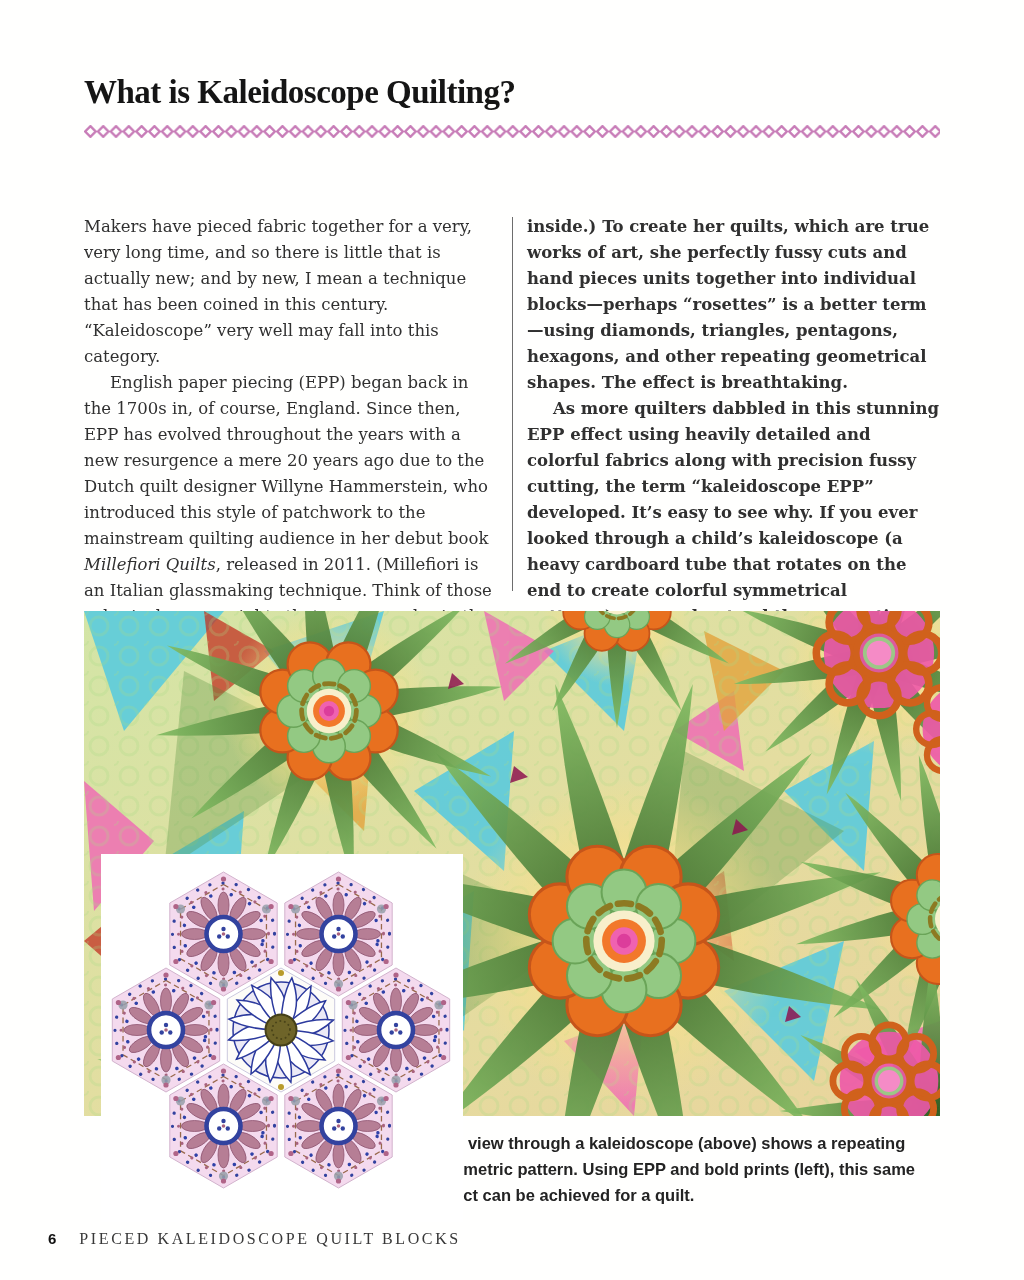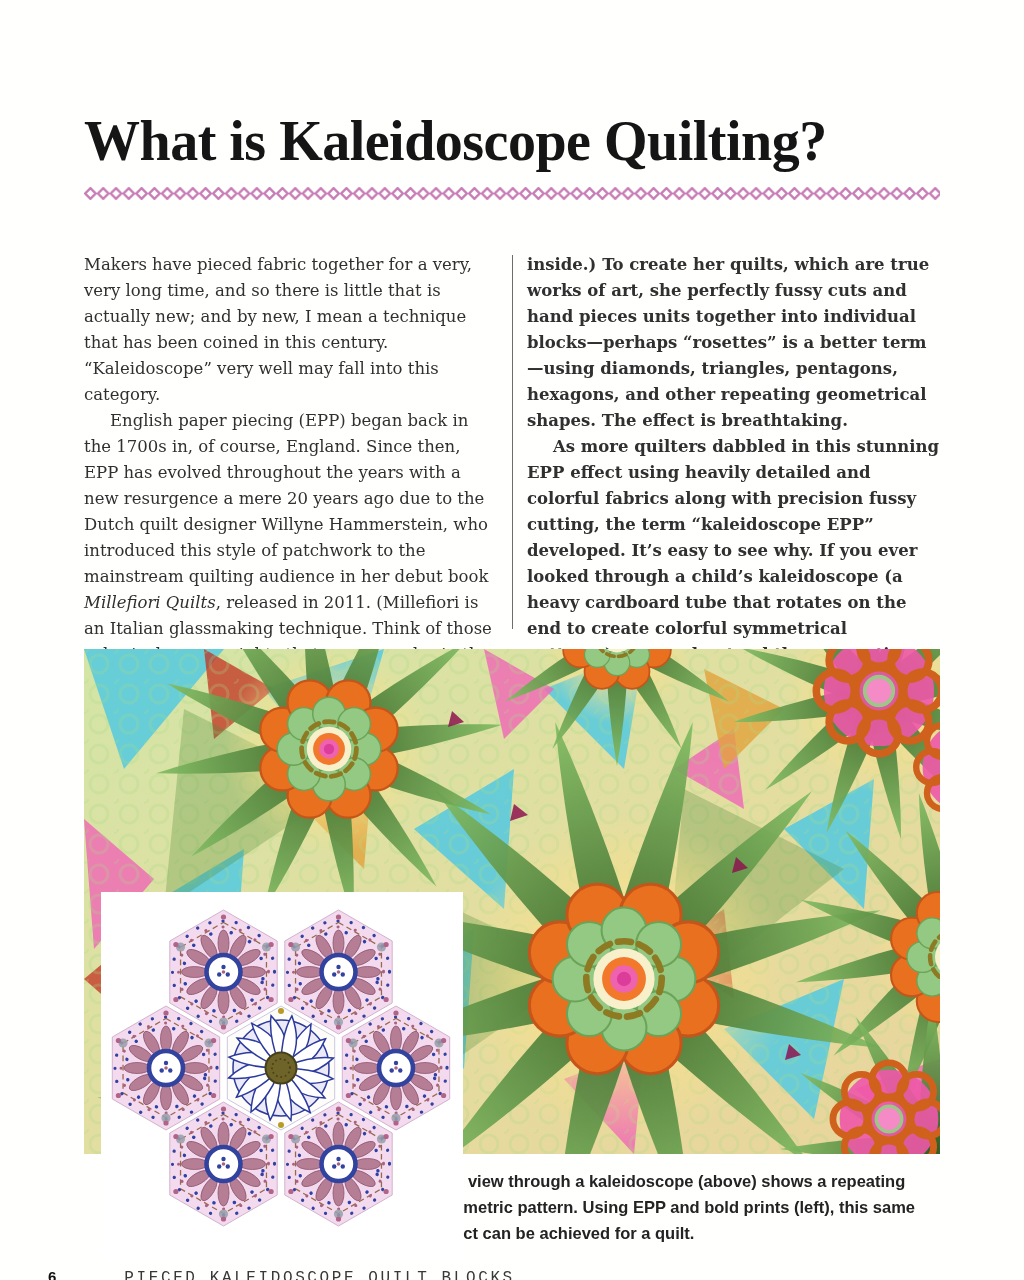"What is Kaleidoscope Quilting?" h1.title { font-size: 56px -> 33px; padding-top: 110px -> 74px }
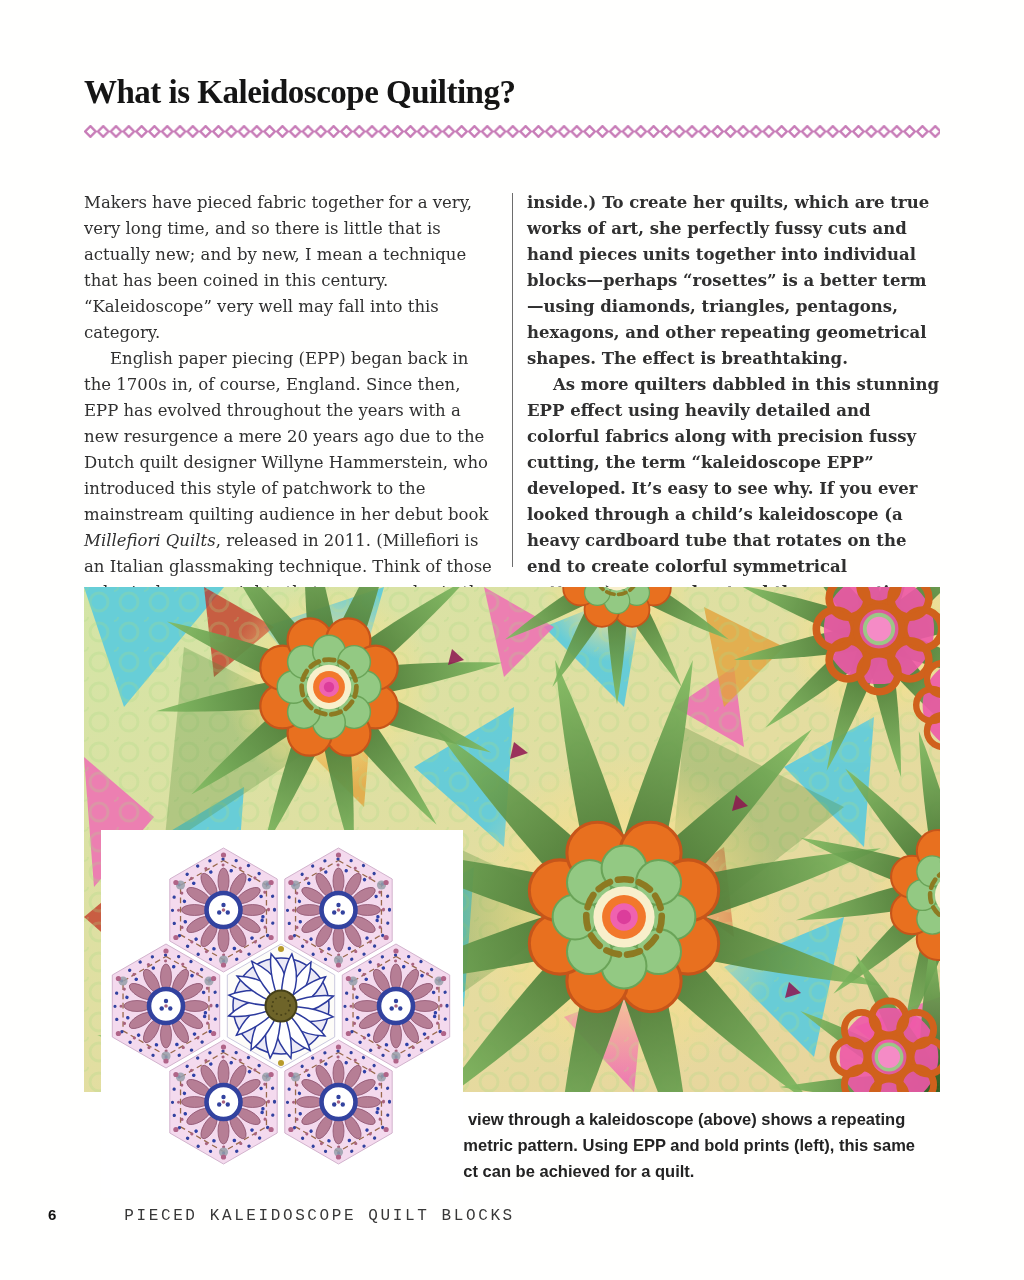"Makers have pieced fabric together" .columns { margin-top: 54px -> 78px }
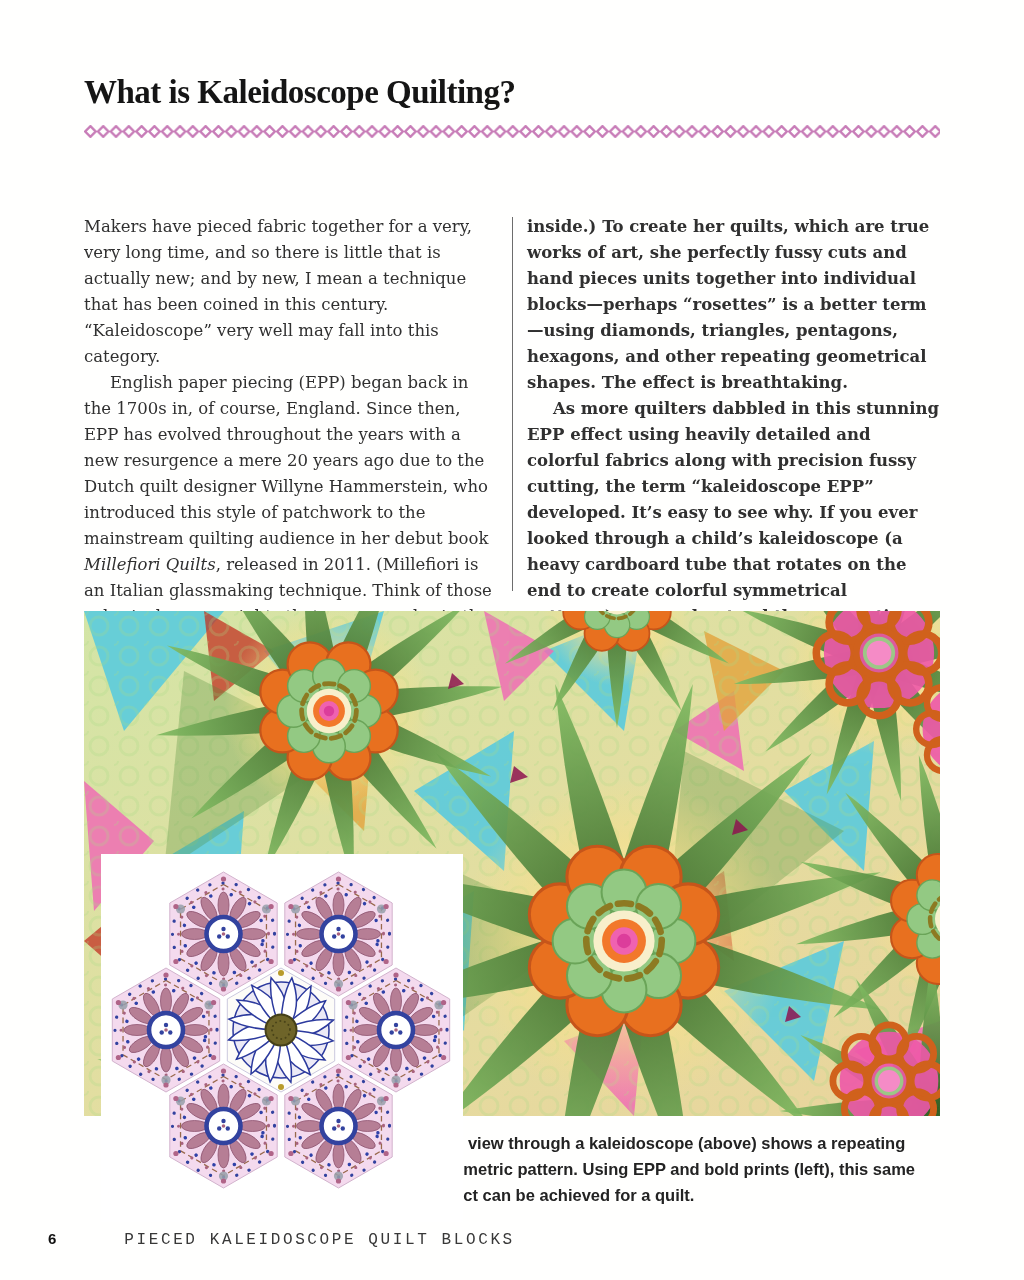"PIECED KALEIDOSCOPE QUILT BLOCKS" .booktitle { font-family: Liberation Mono, monospace -> Liberation Serif, serif; margin-left: 45px -> none }
